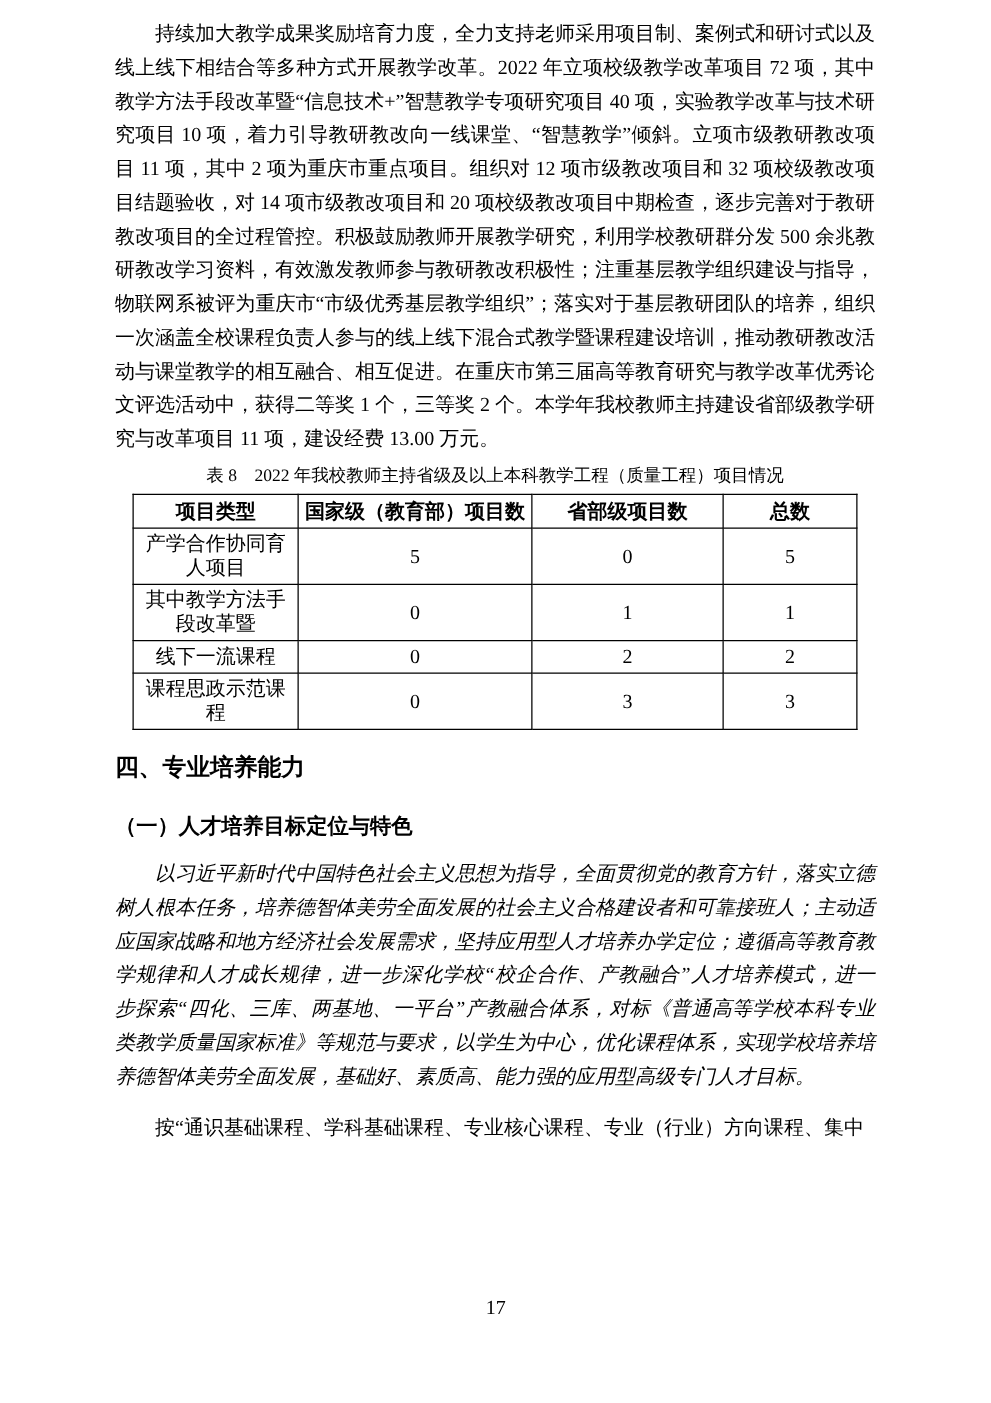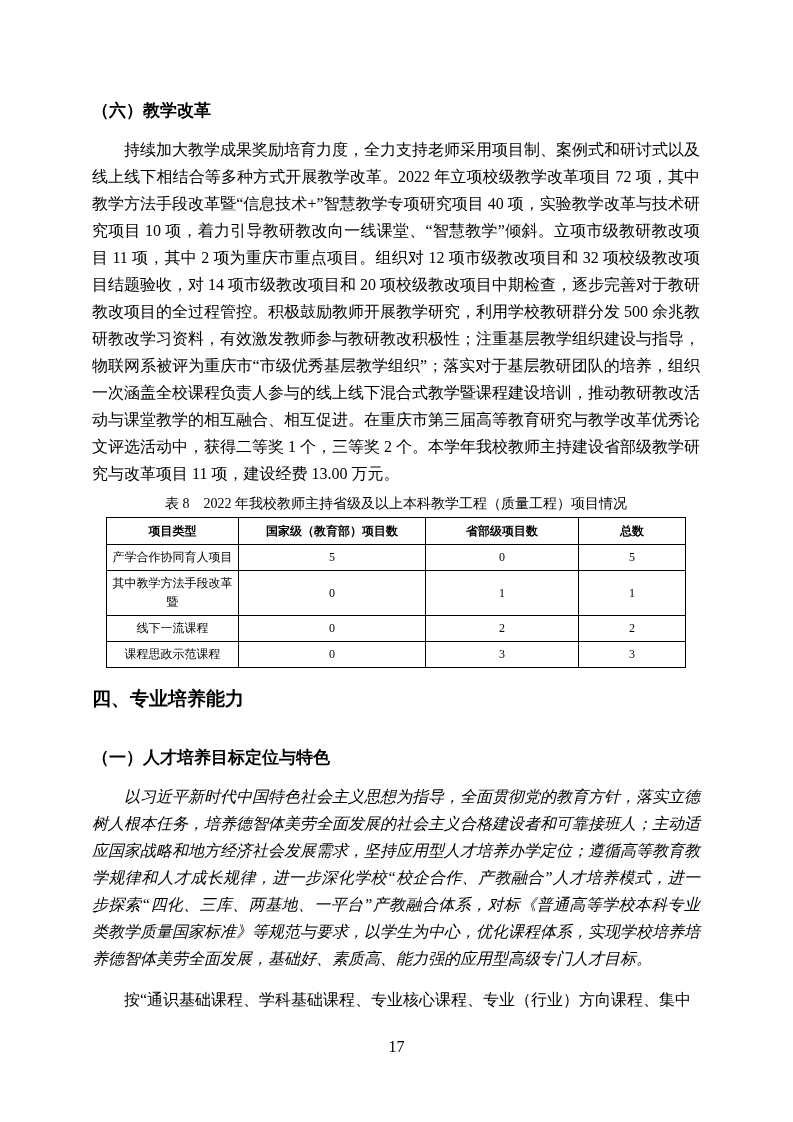"（六）教学改革" h3.h-sub { html: <h3>（六）教学改革</h3> -> none }
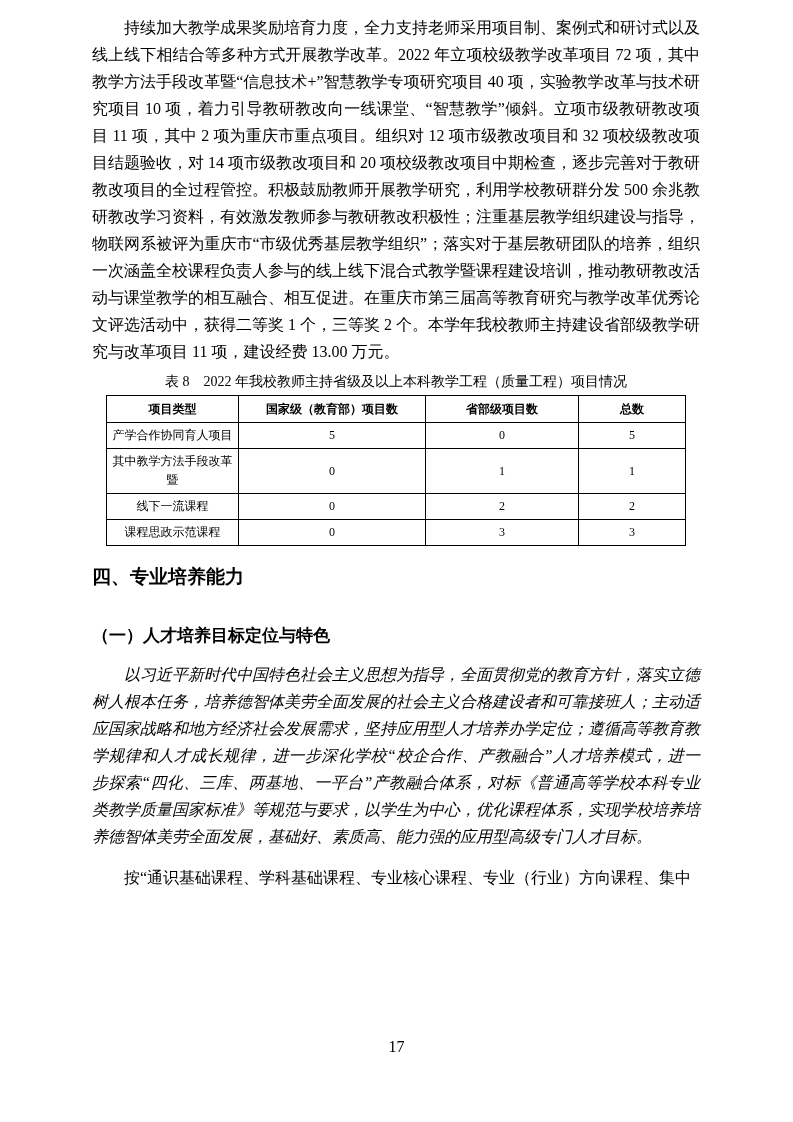"项目类型" table.quality-table { font-size: 12px -> 16px }
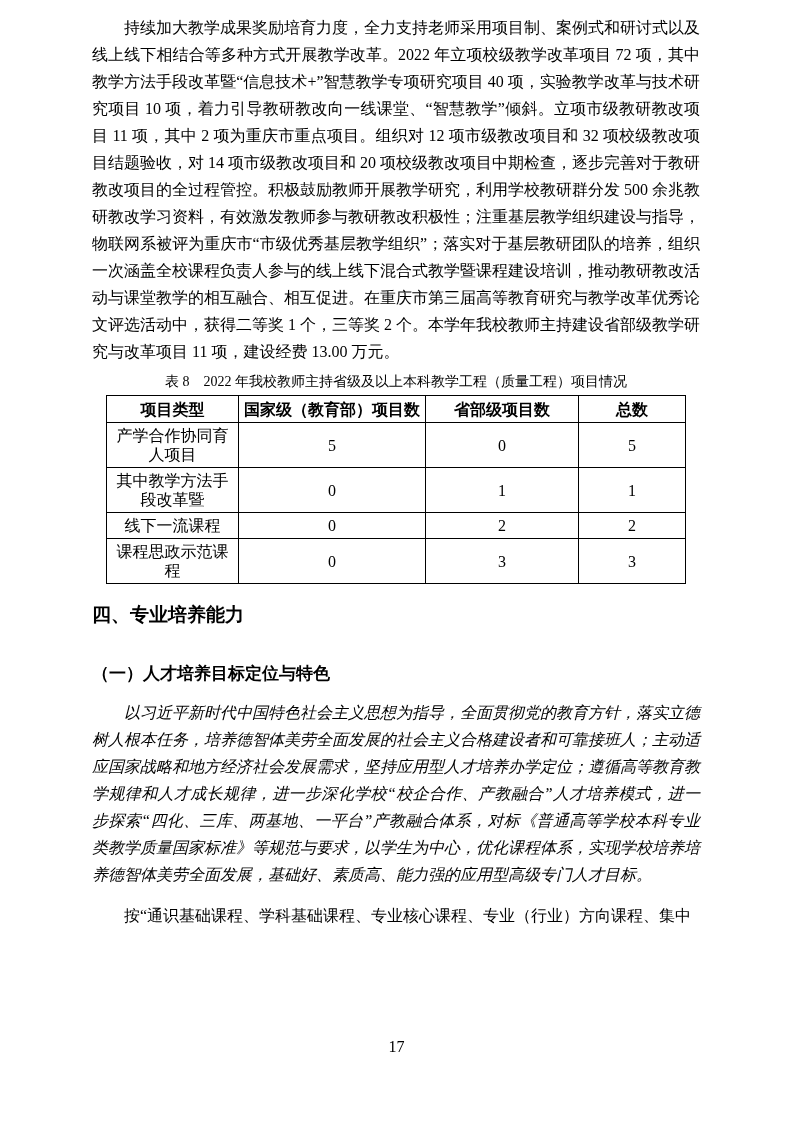"（一）人才培养目标定位与特色" .heading-4-1 { margin-top: 36px -> 23px }
